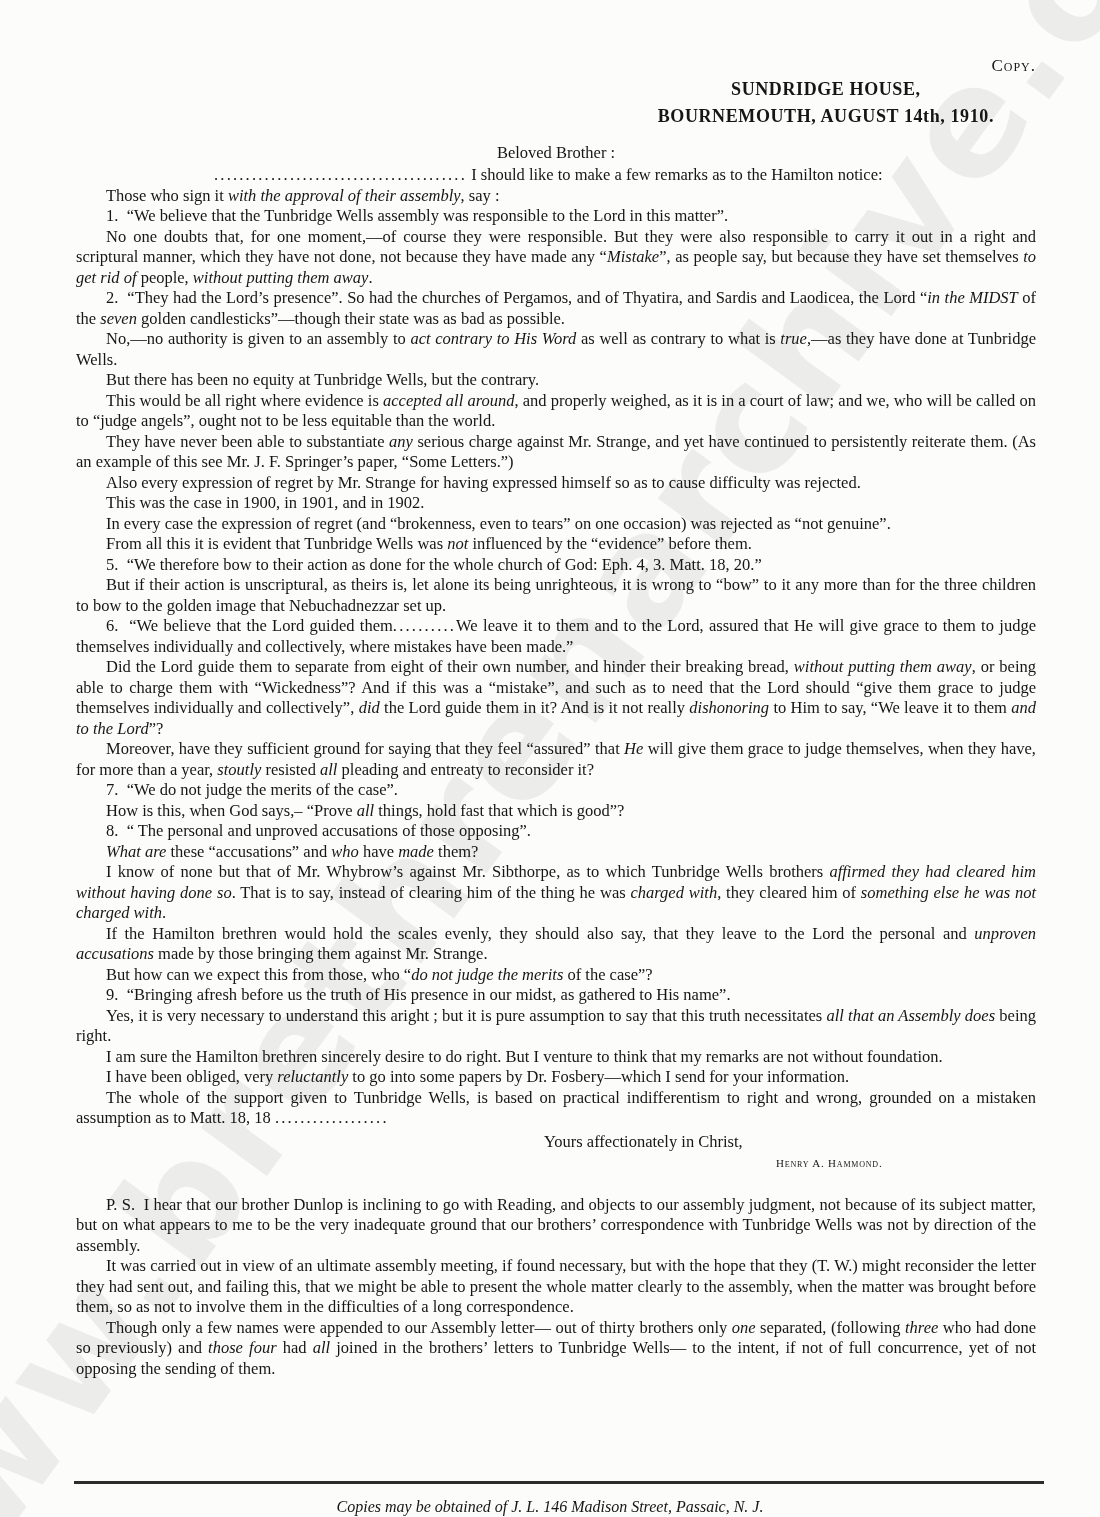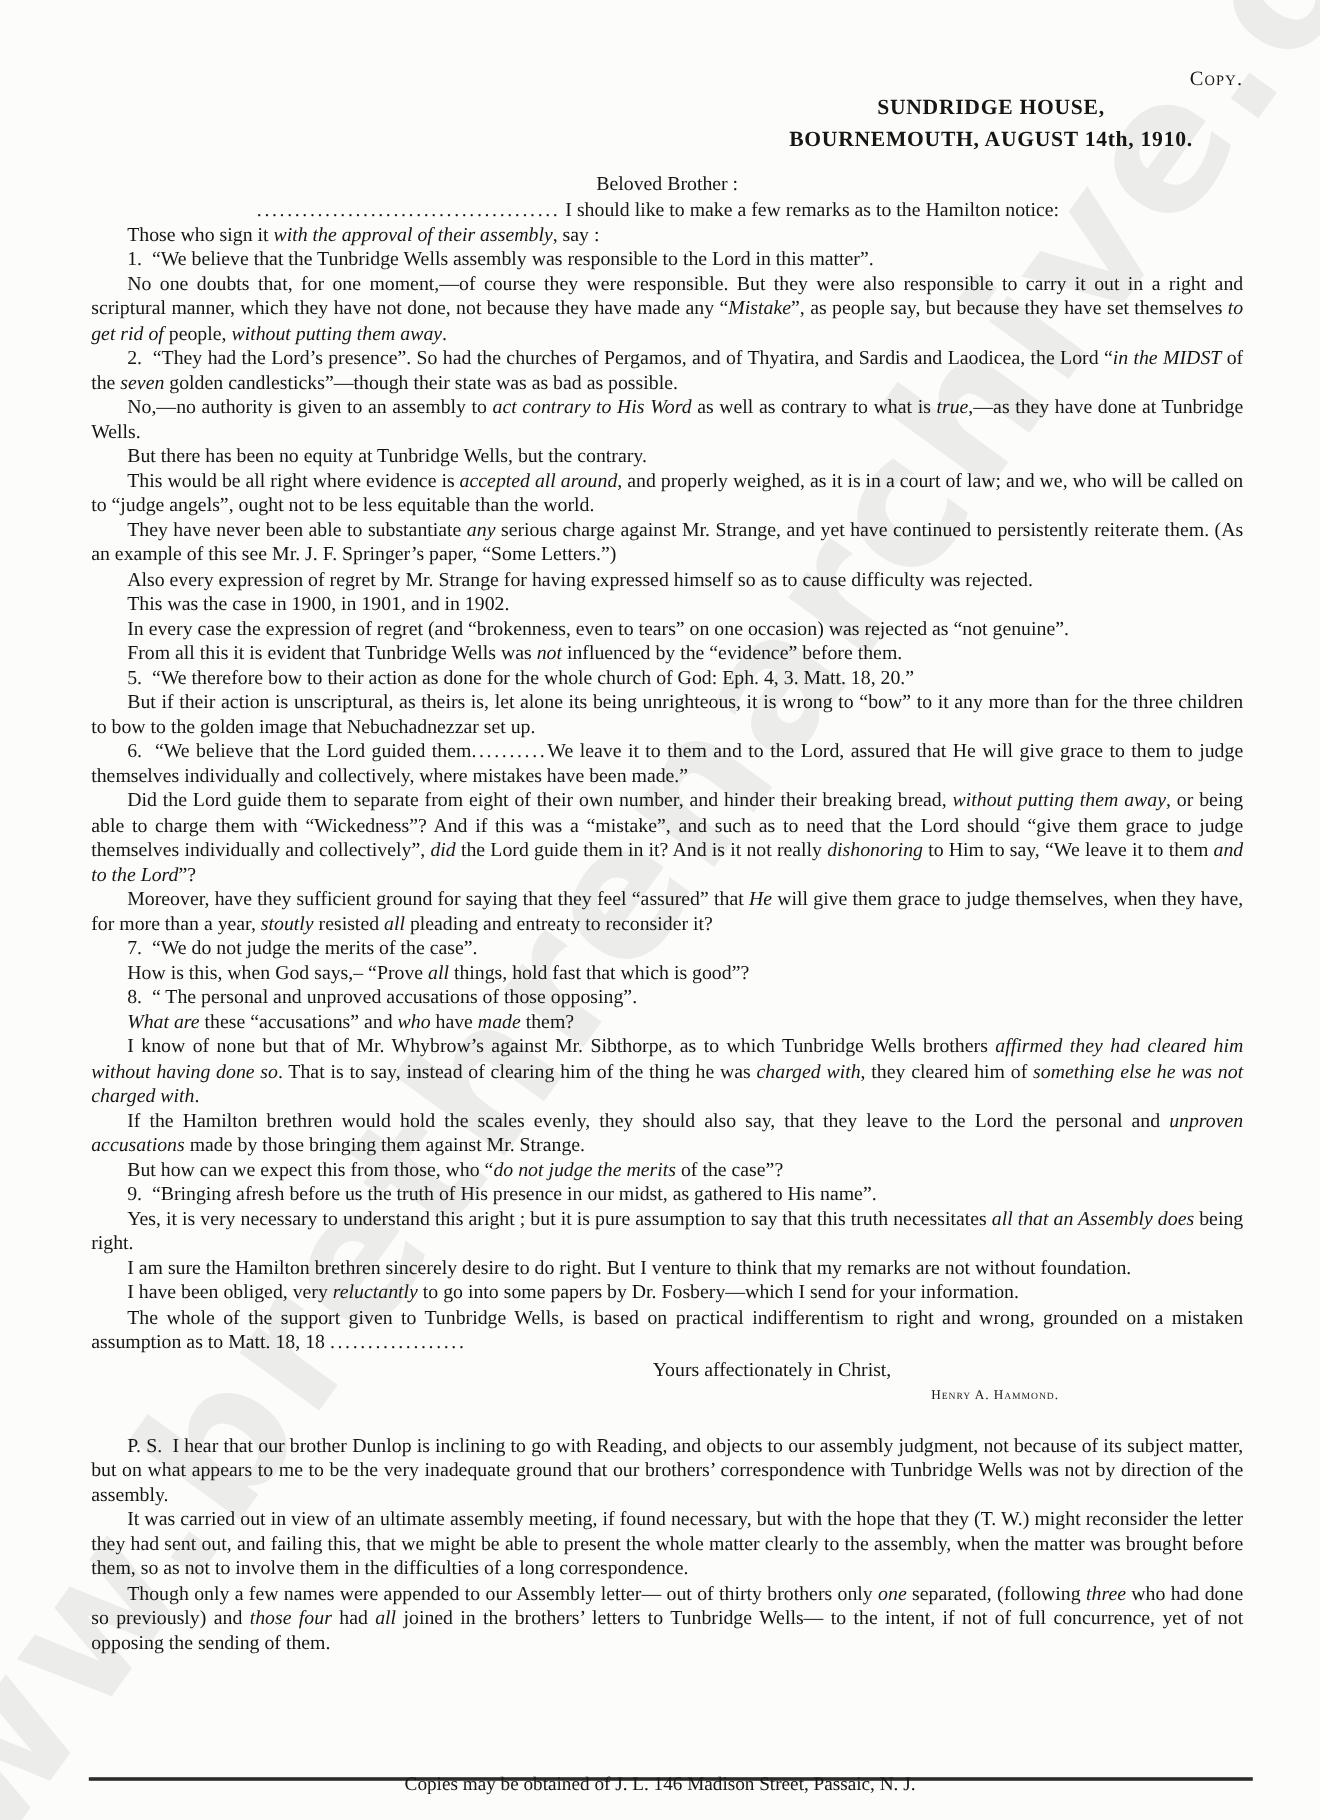"Copies may be obtained of" .footer { bottom: 20px -> 1px; font-style: none -> italic }
